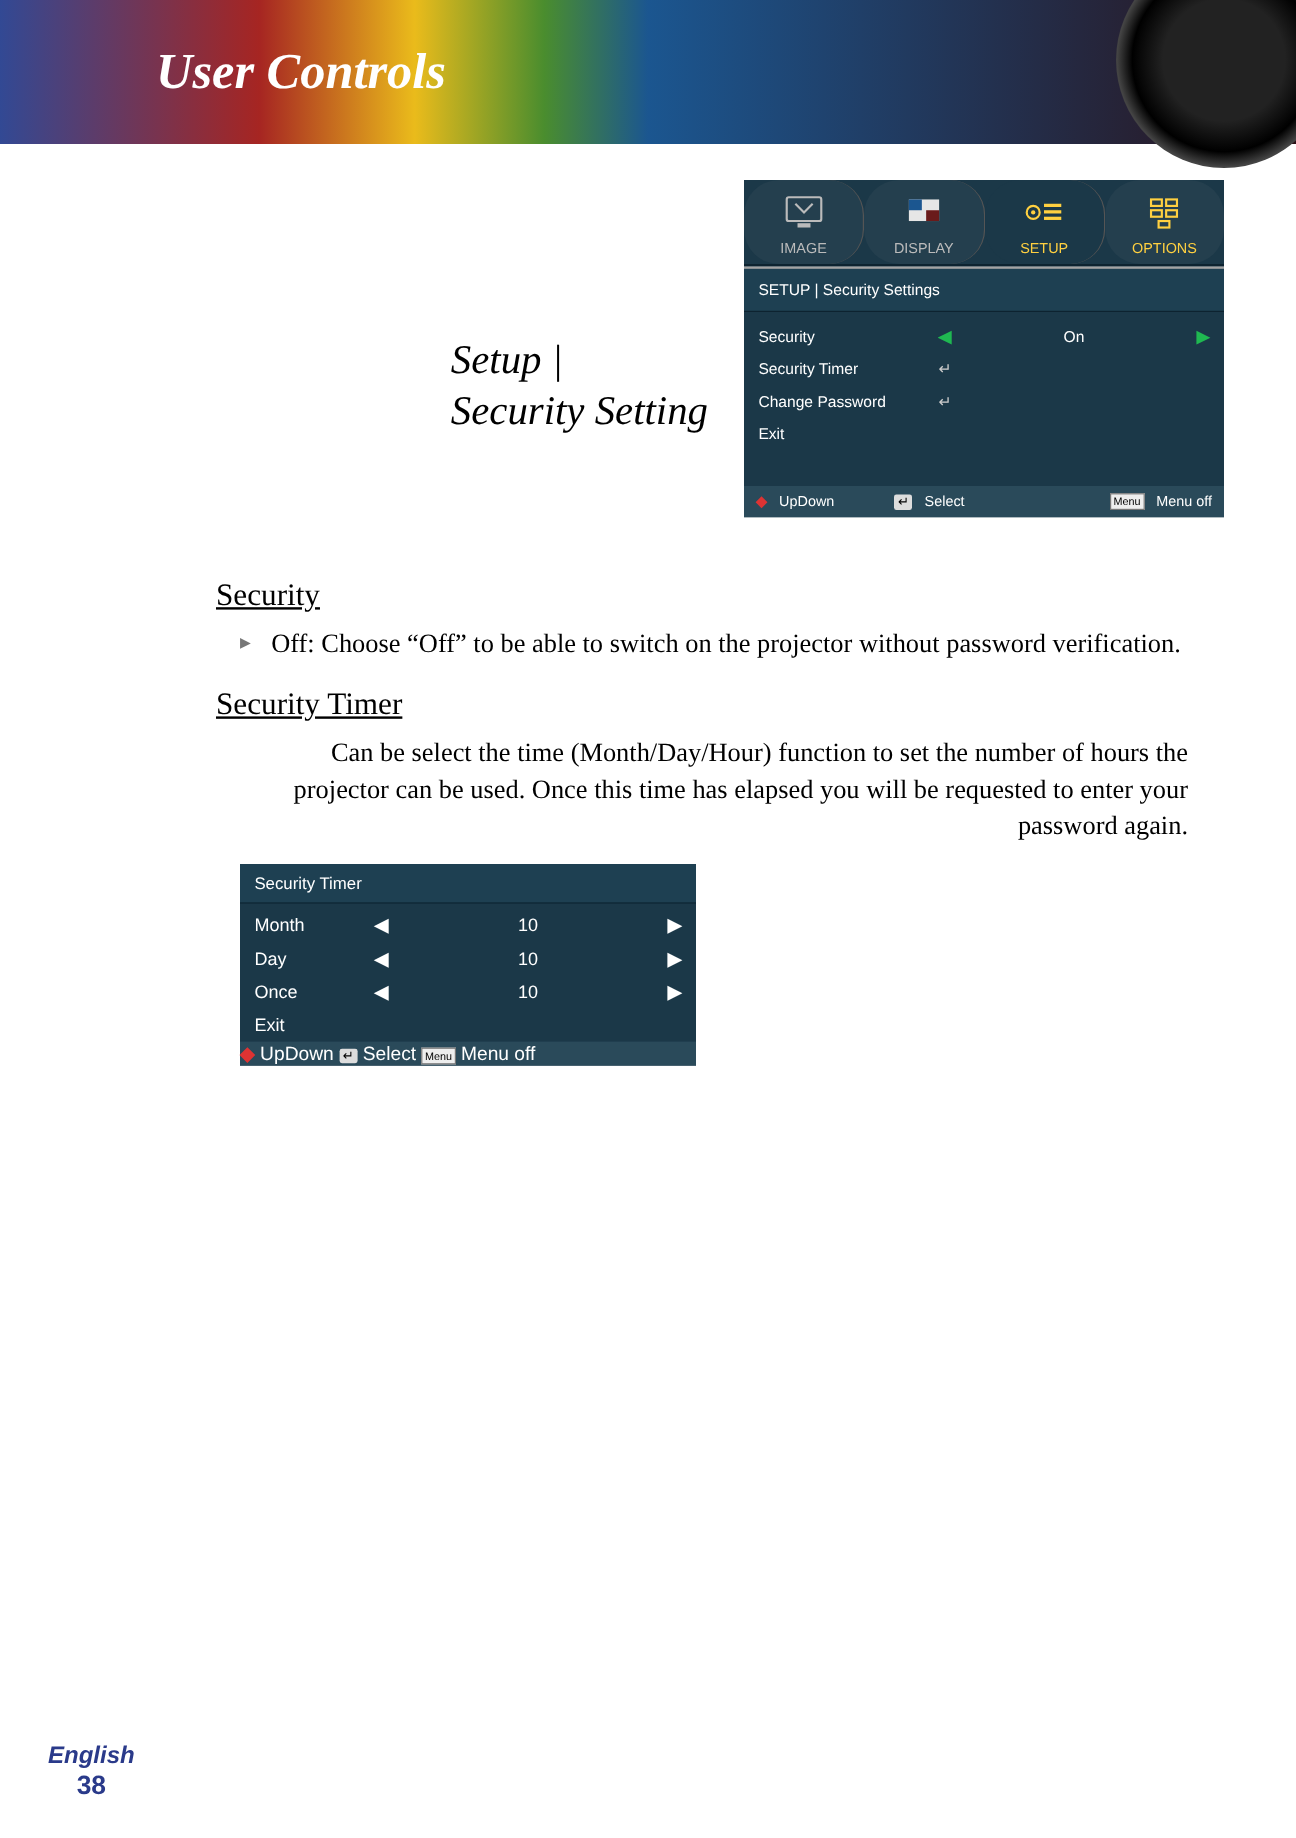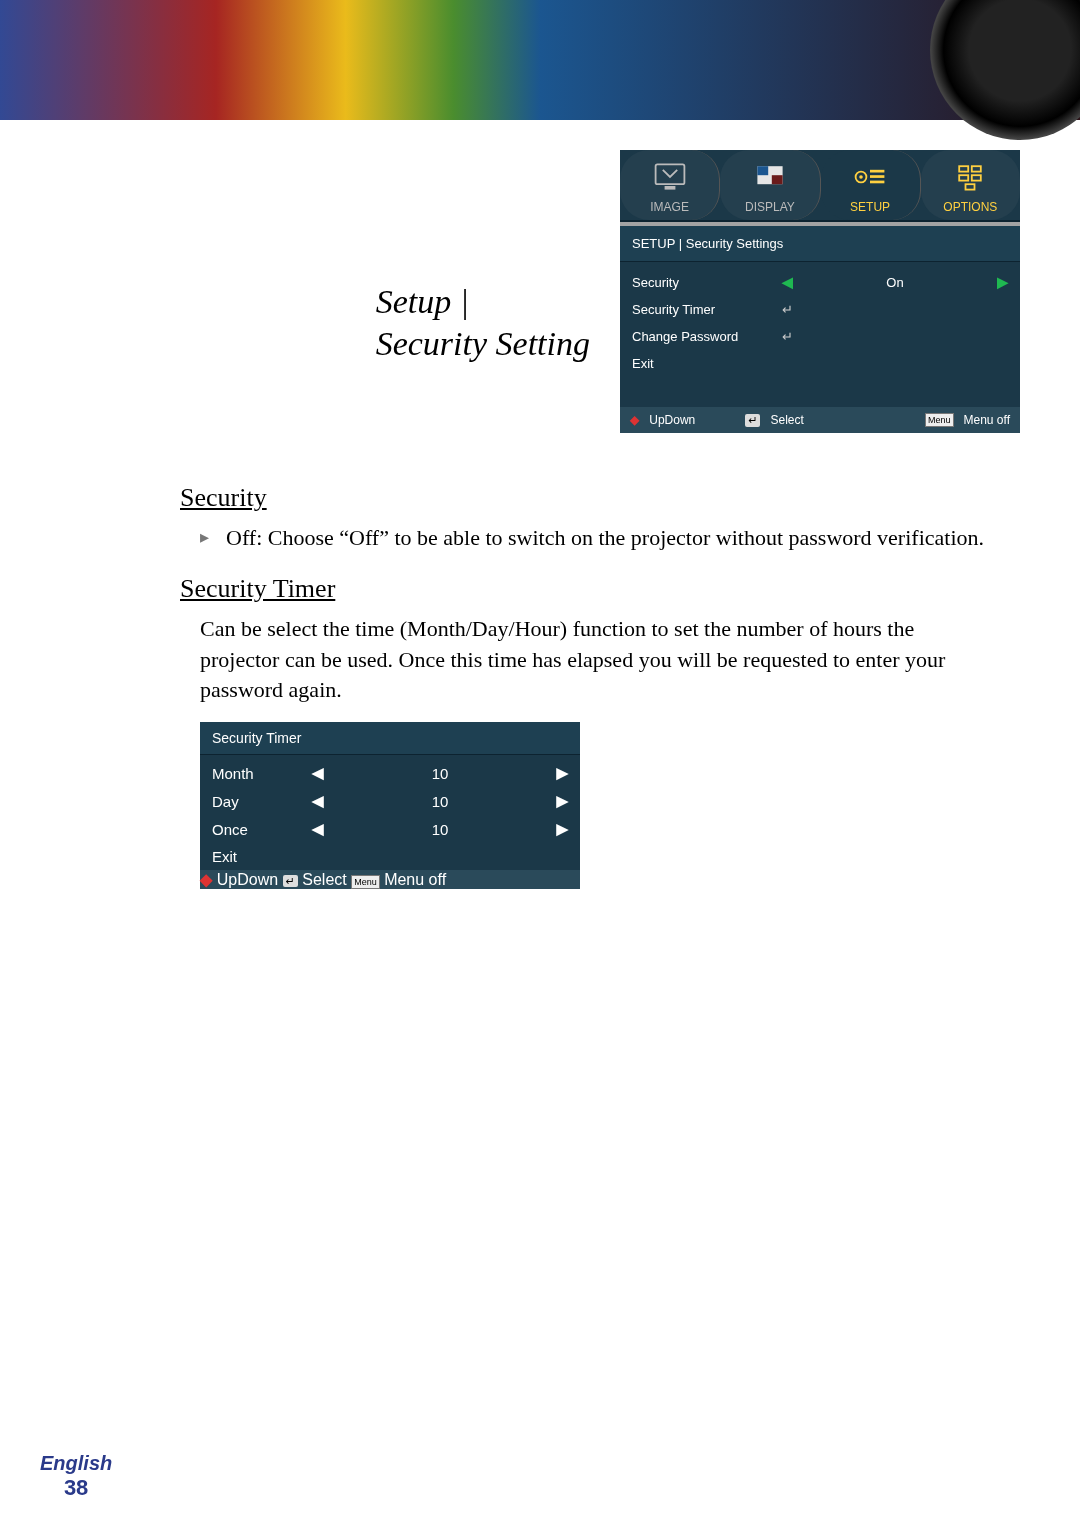"User Controls" div.header-title { html: none -> <div>User Controls</div> }
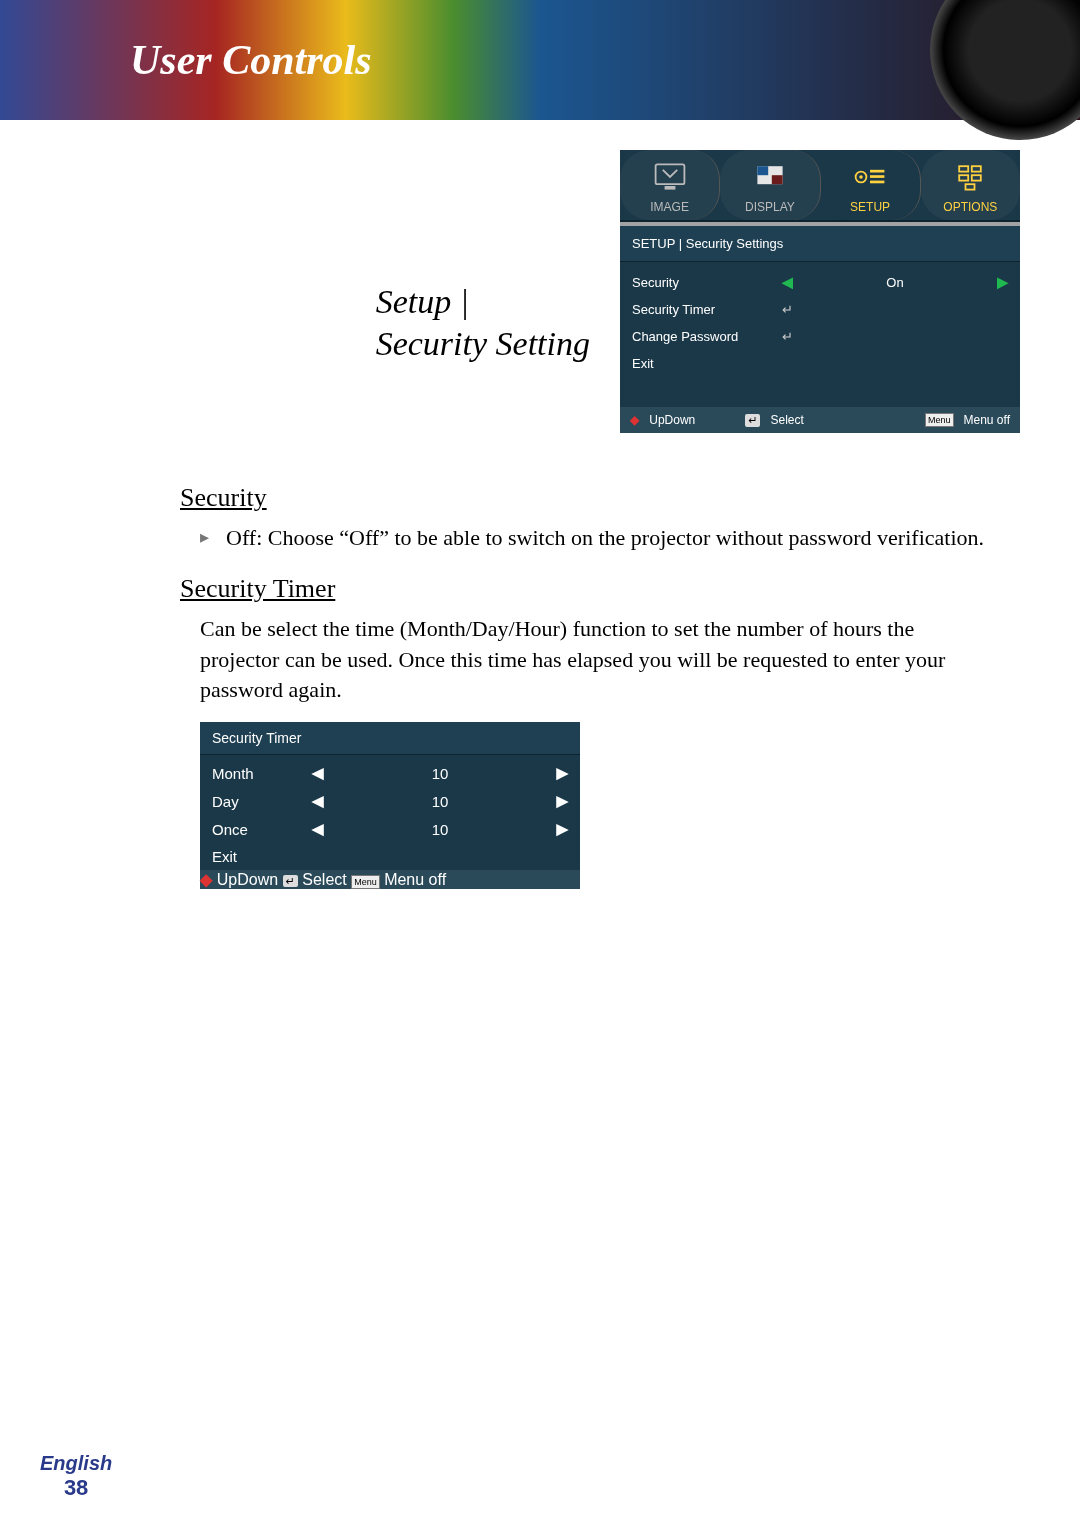"SETUP | Security Settings" .osd .breadcrumb { border-top: 4px solid #a3a3a3 -> 2px solid #a3a3a3 }
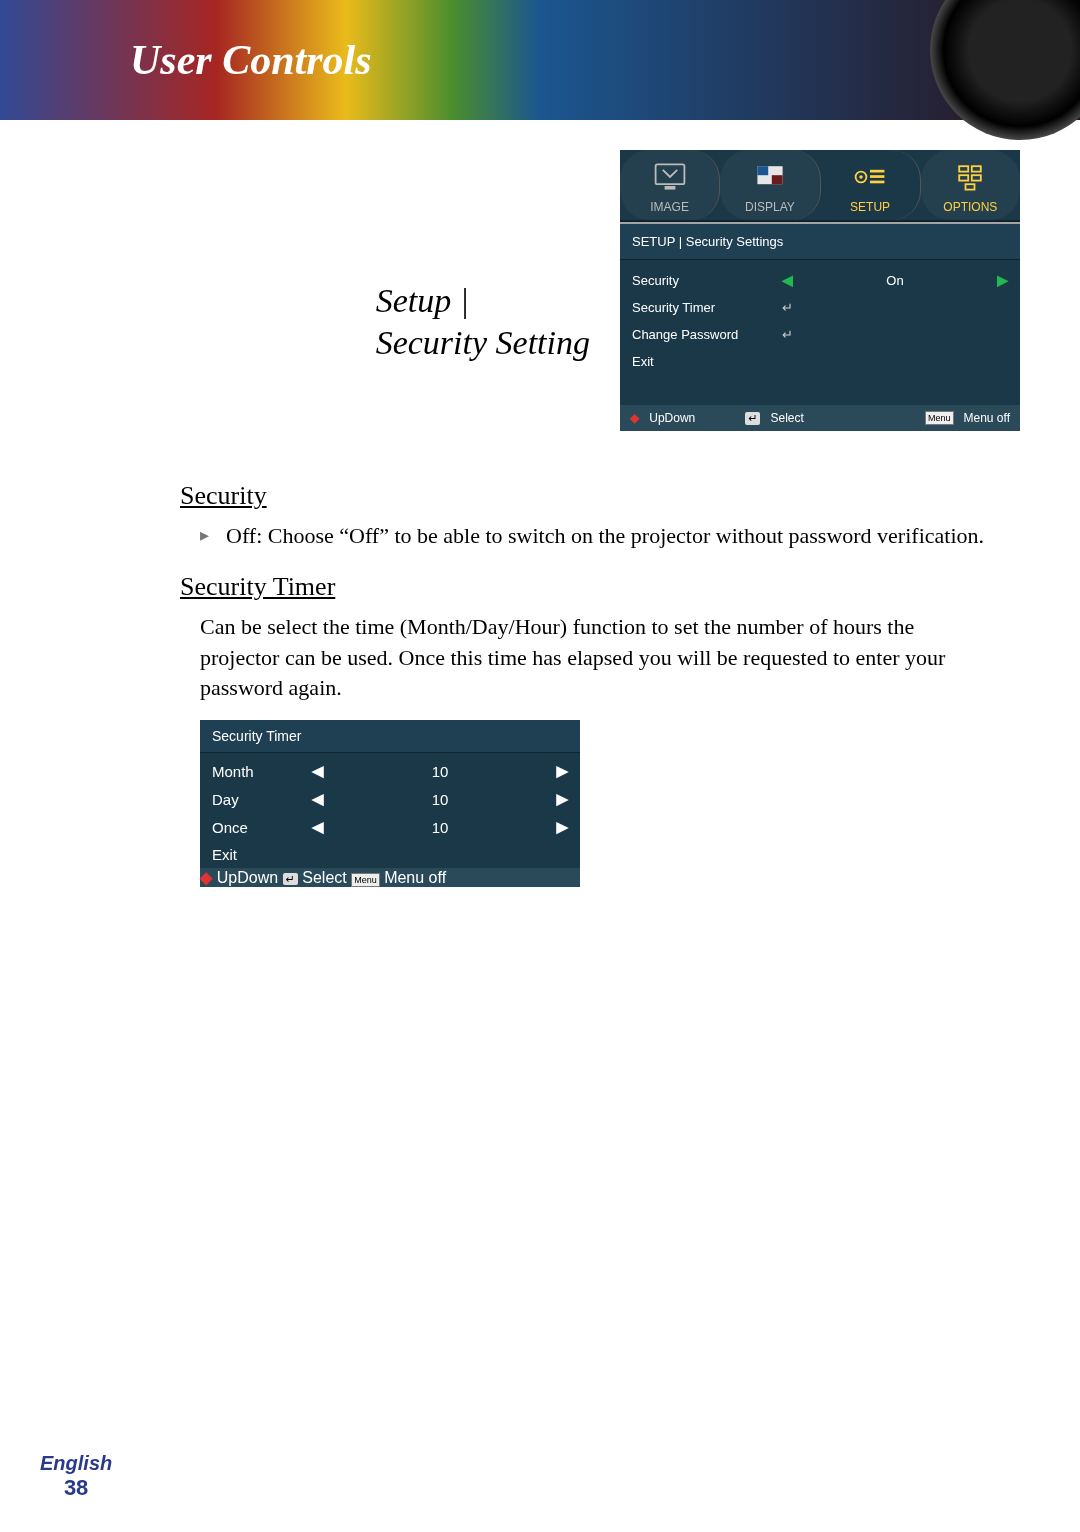"Can be select the time" .desc-para { text-align: none -> right }
